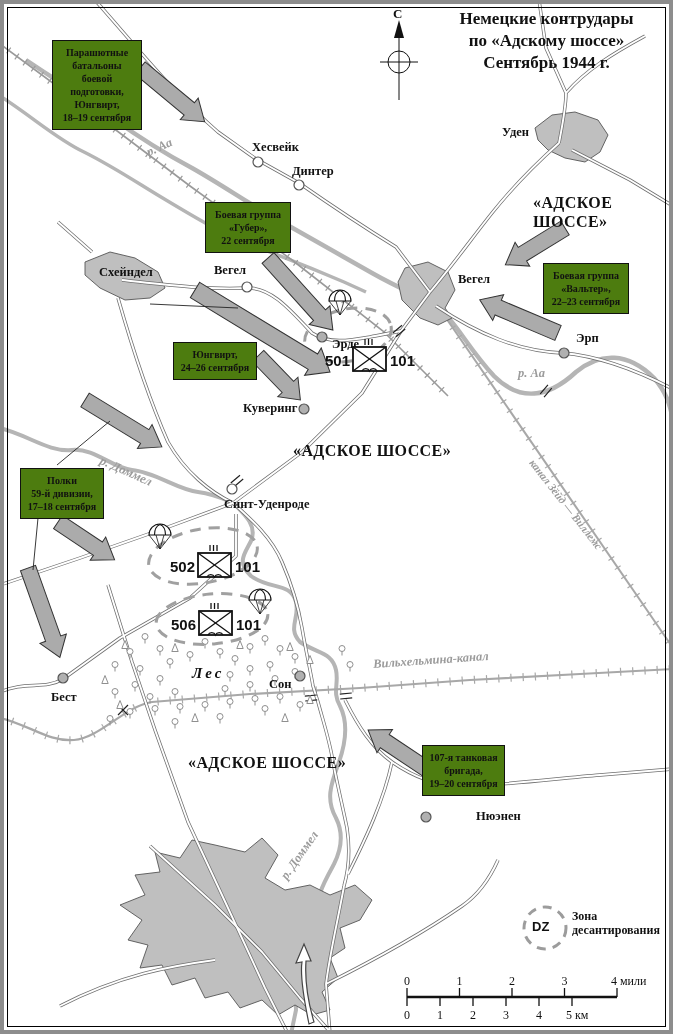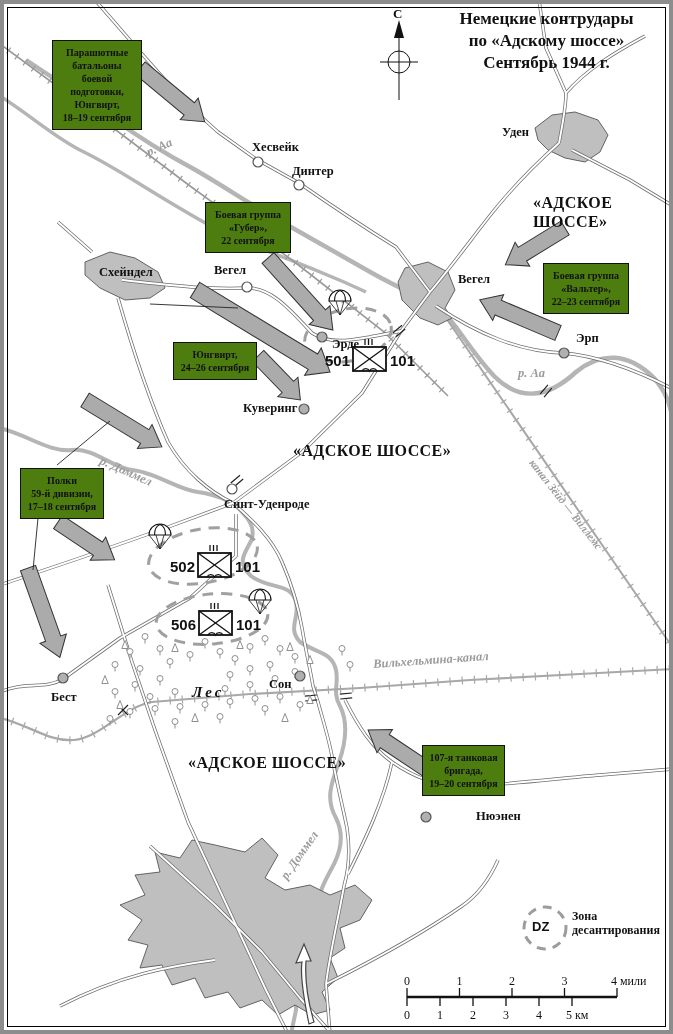"Лес" div.lbl { margin-top: 19px -> none }
